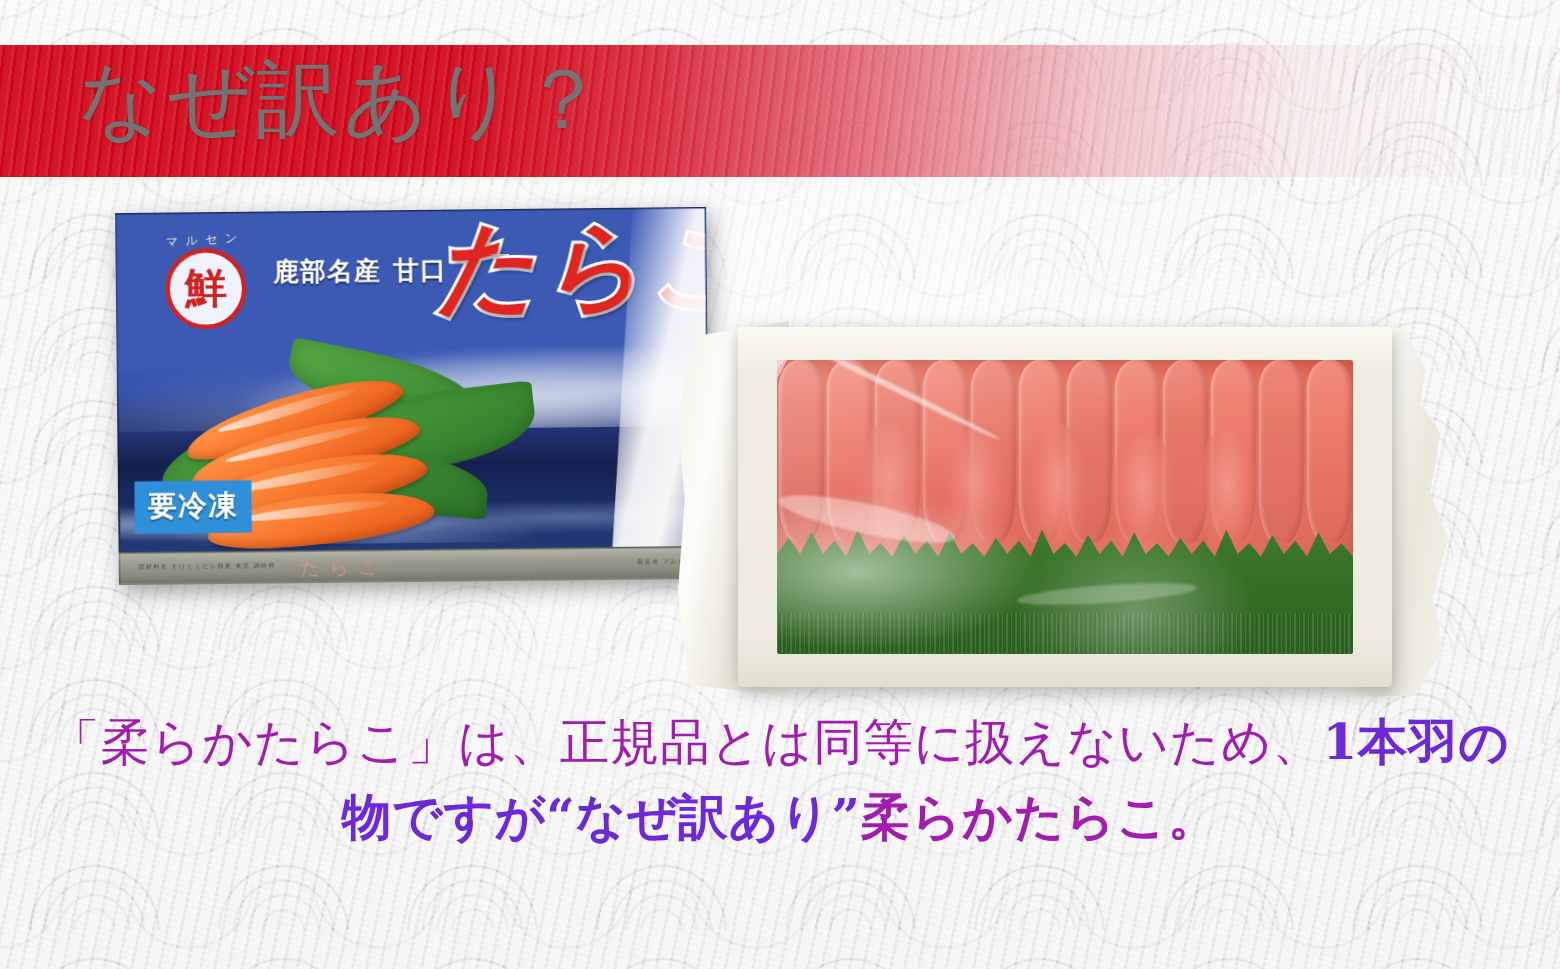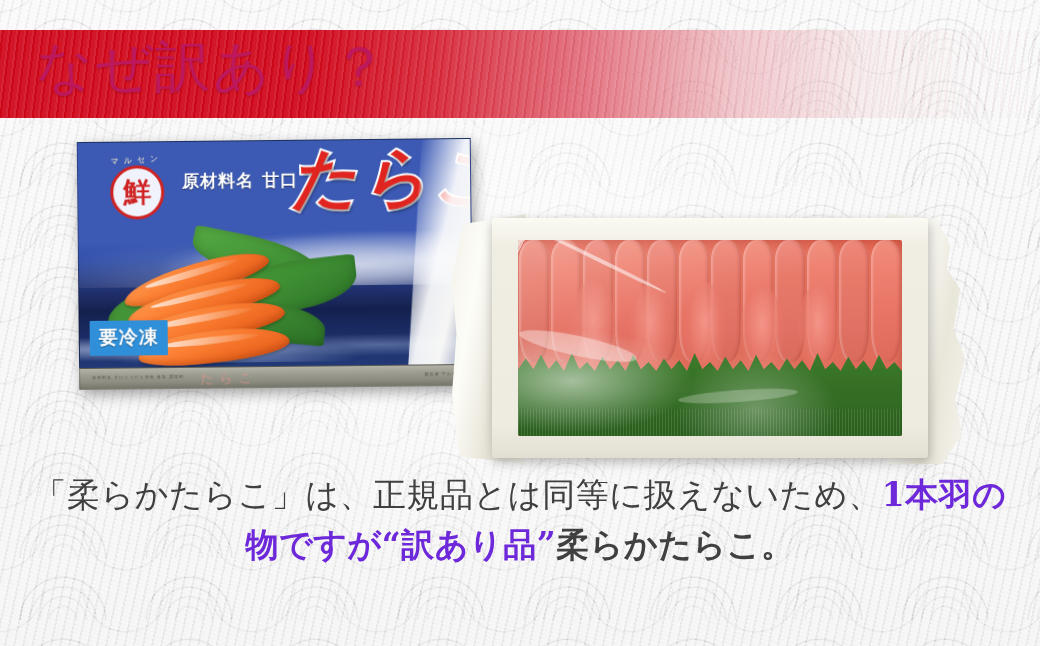"なぜ訳あり？" .band-title { color: #be185d -> #737373; left: 36px -> 52px }
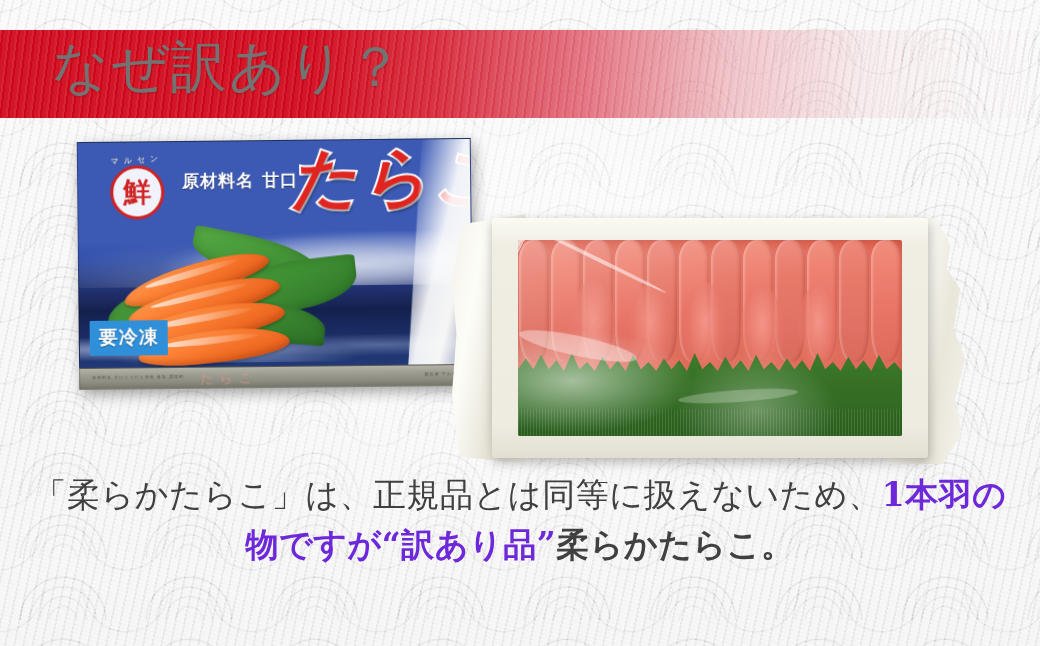"原材料名" span { text: 原材料名 -> 鹿部名産 }
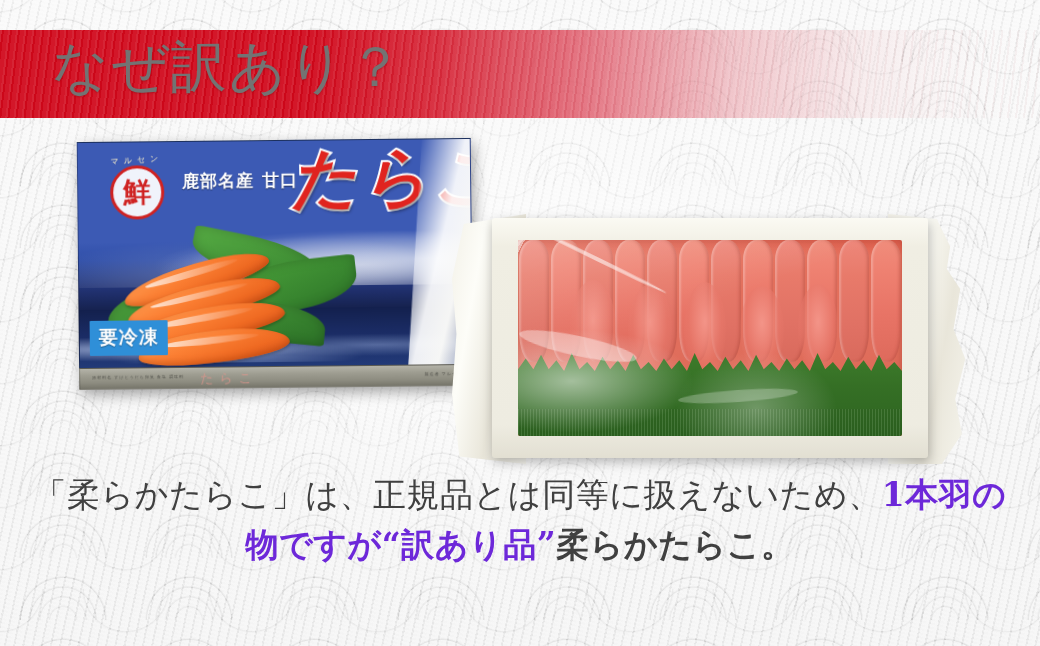"「柔らかたらこ」は、正規品とは同等に扱えないため、" .blk { color: #404040 -> #a21caf }
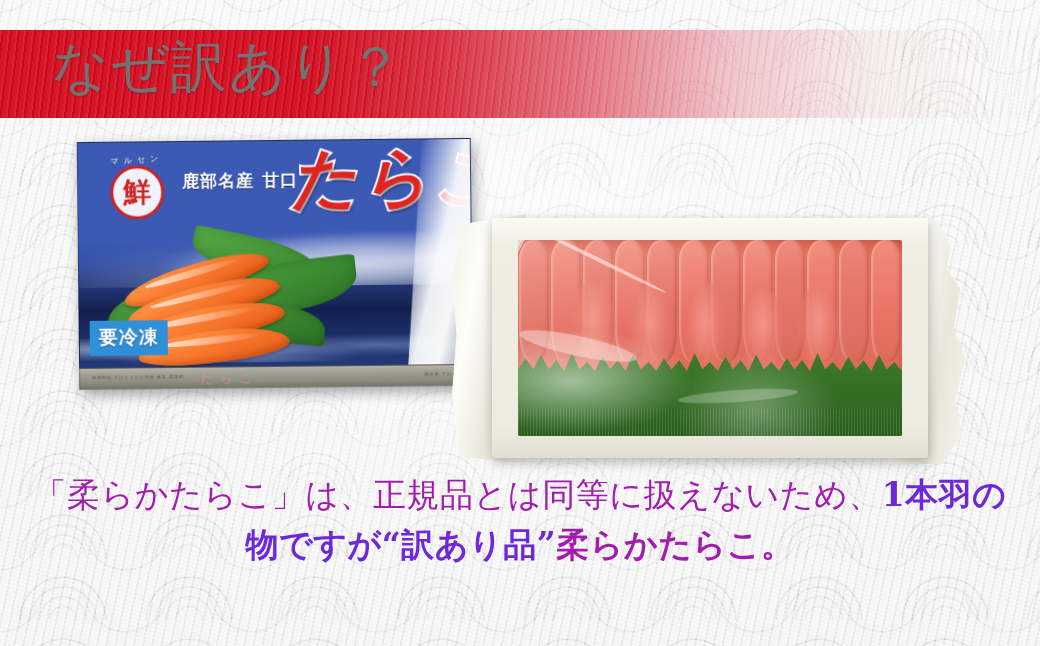"物ですが“訳あり品”" span.red { text: 訳あり品 -> なぜ訳あり }
